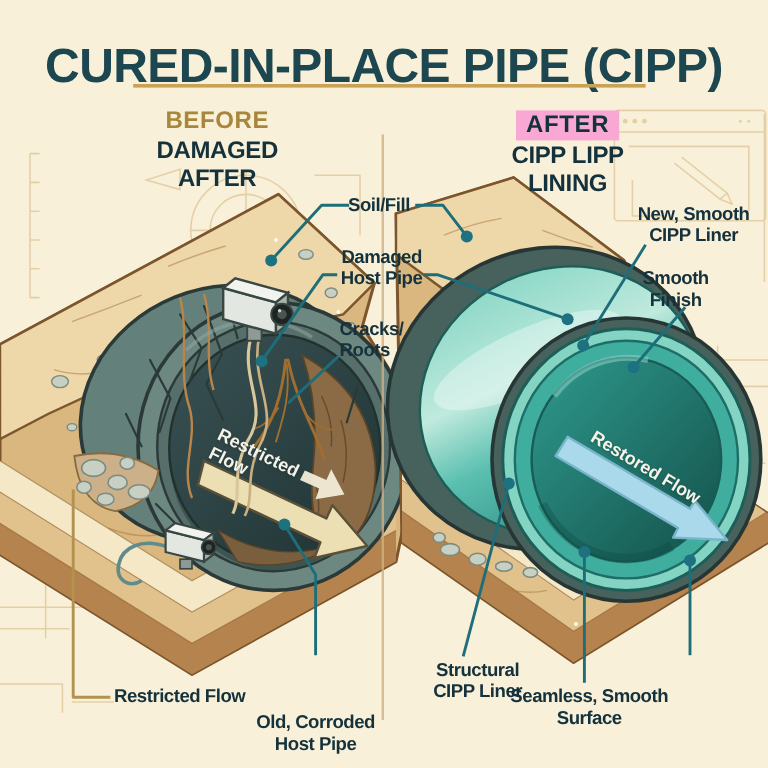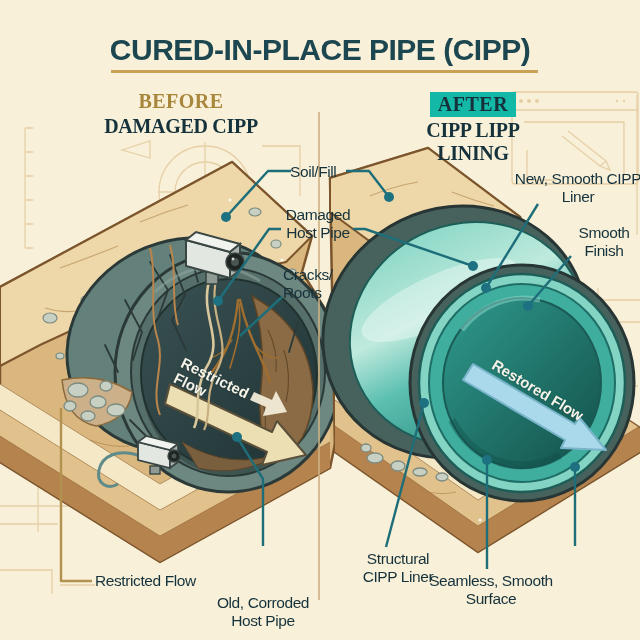"CURED-IN-PLACE PIPE (CIPP)" .title { font-size: 30px -> 40px }
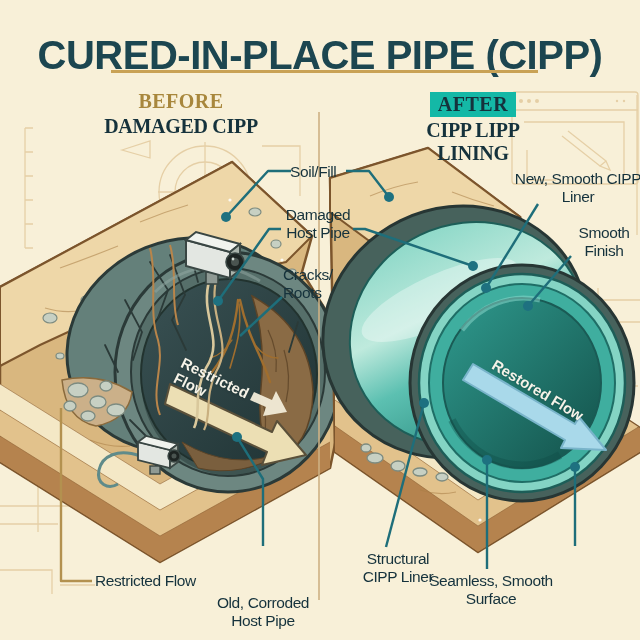"BEFORE" .hdr { font-family: Liberation Serif, serif -> none }
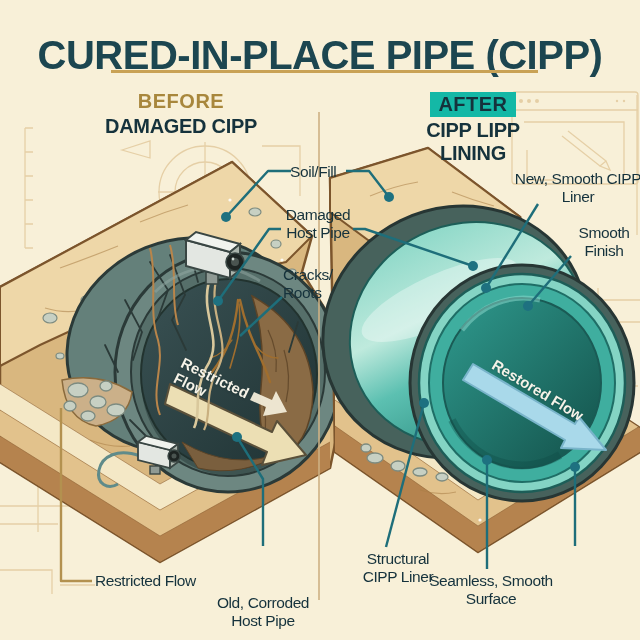"AFTER" .tag-after { background: #14b8a6 -> #f9a8d4 }
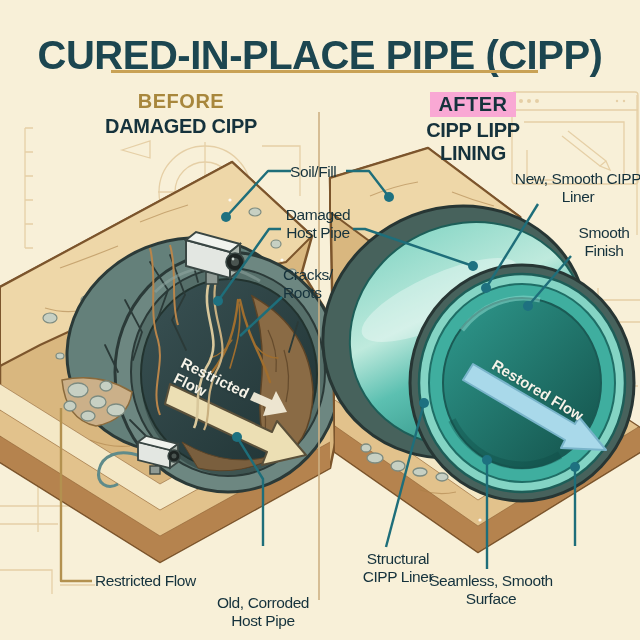"DAMAGED CIPP" div.subtitle { text: CIPP -> AFTER }
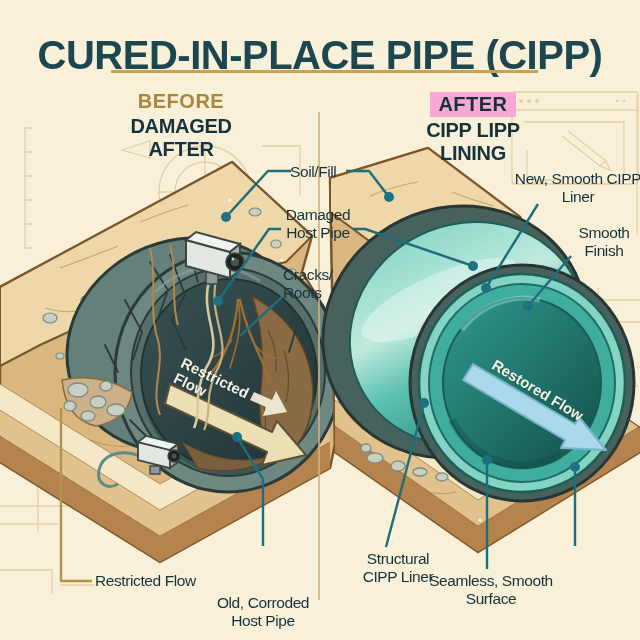"Soil/Fill" .label { font-weight: 400 -> 700 }
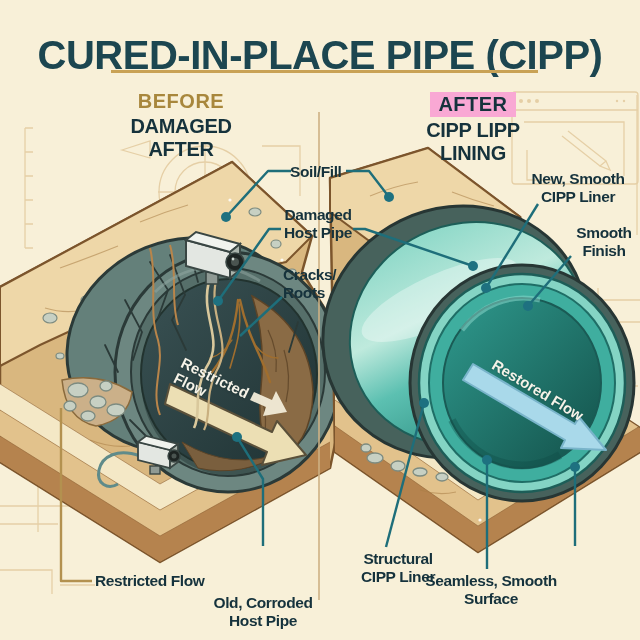"Smooth Finish" div.label { left: 569px -> 528px }
